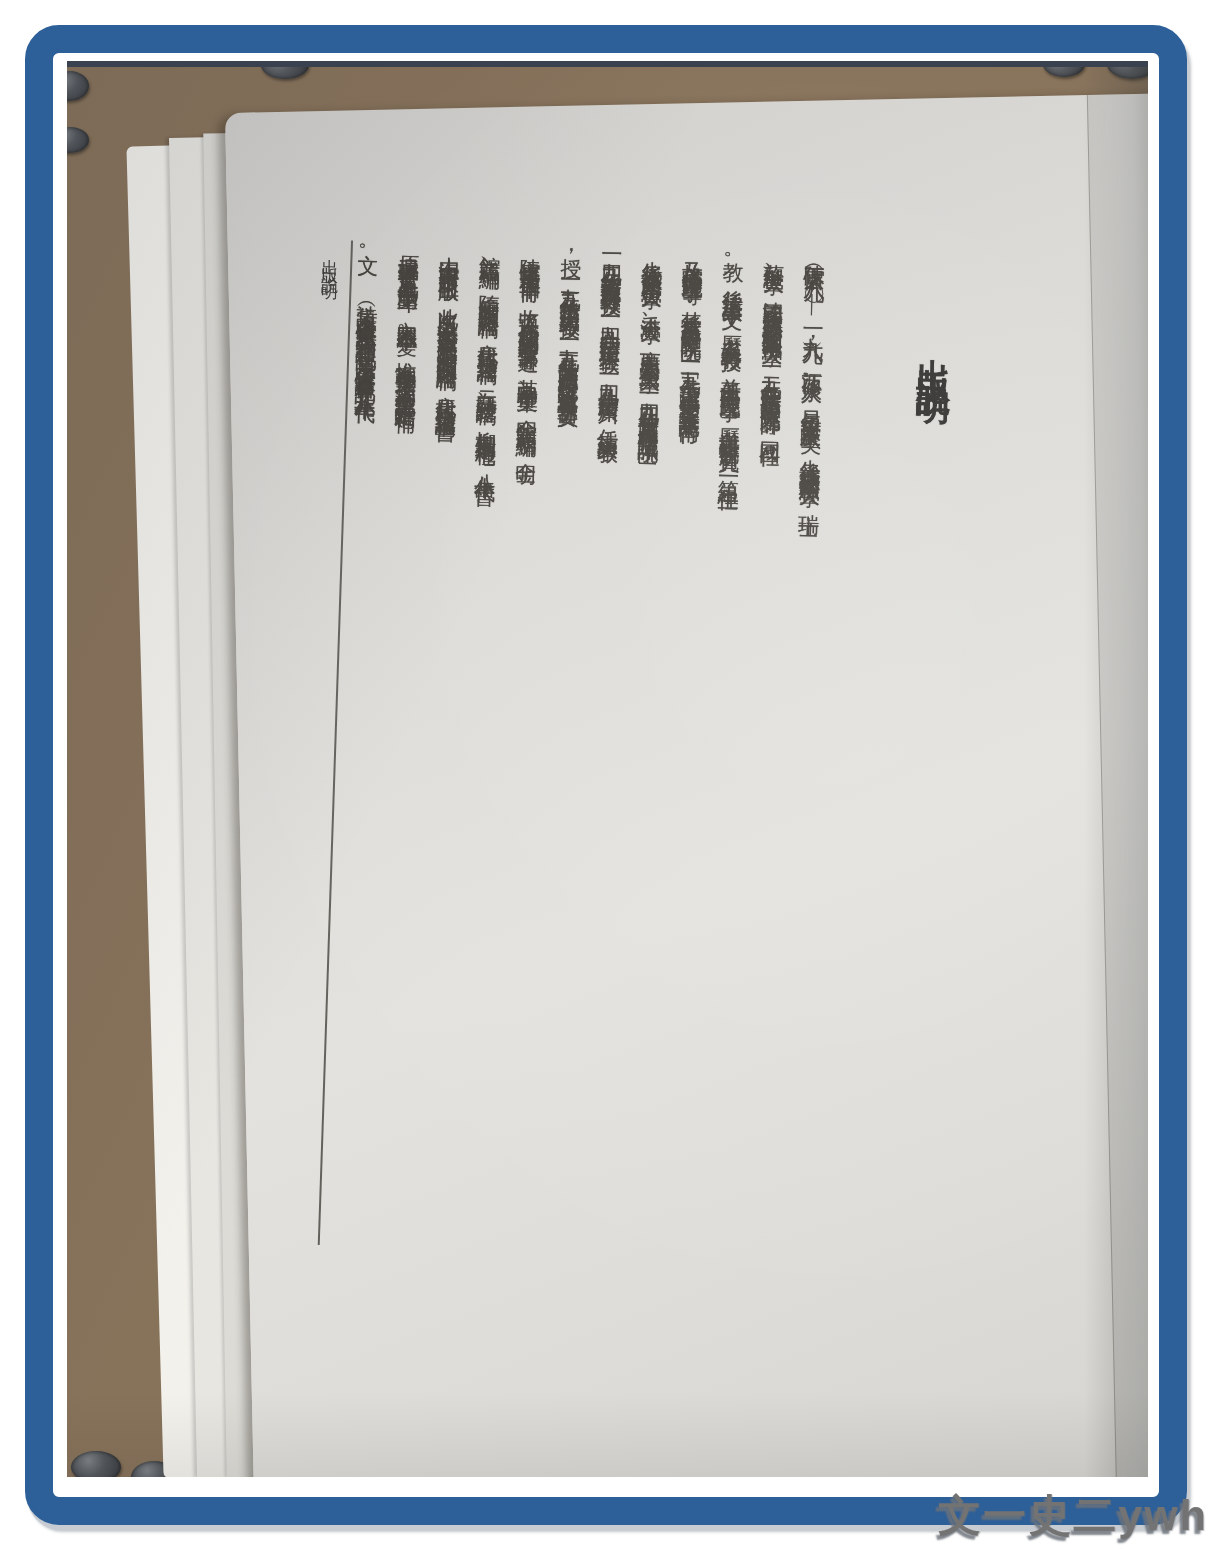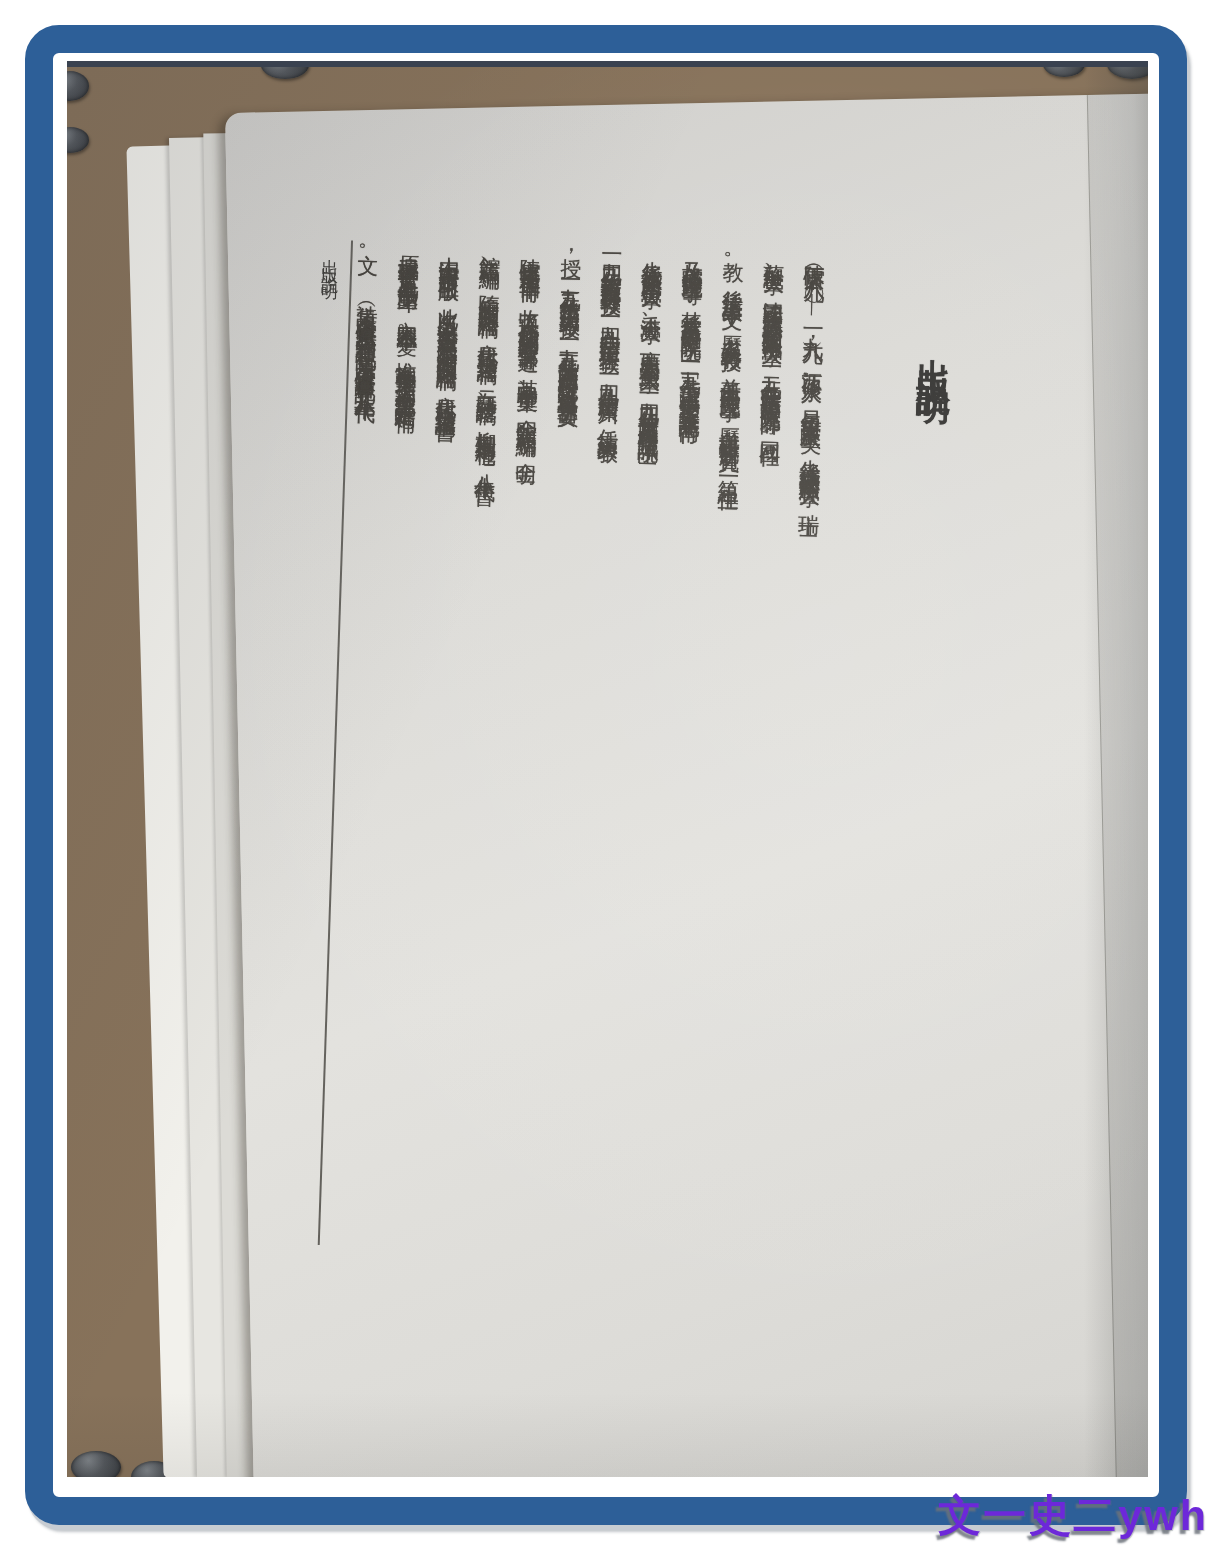"文一史二ywh" .watermark { color: #6d28d9 -> #737373 }
